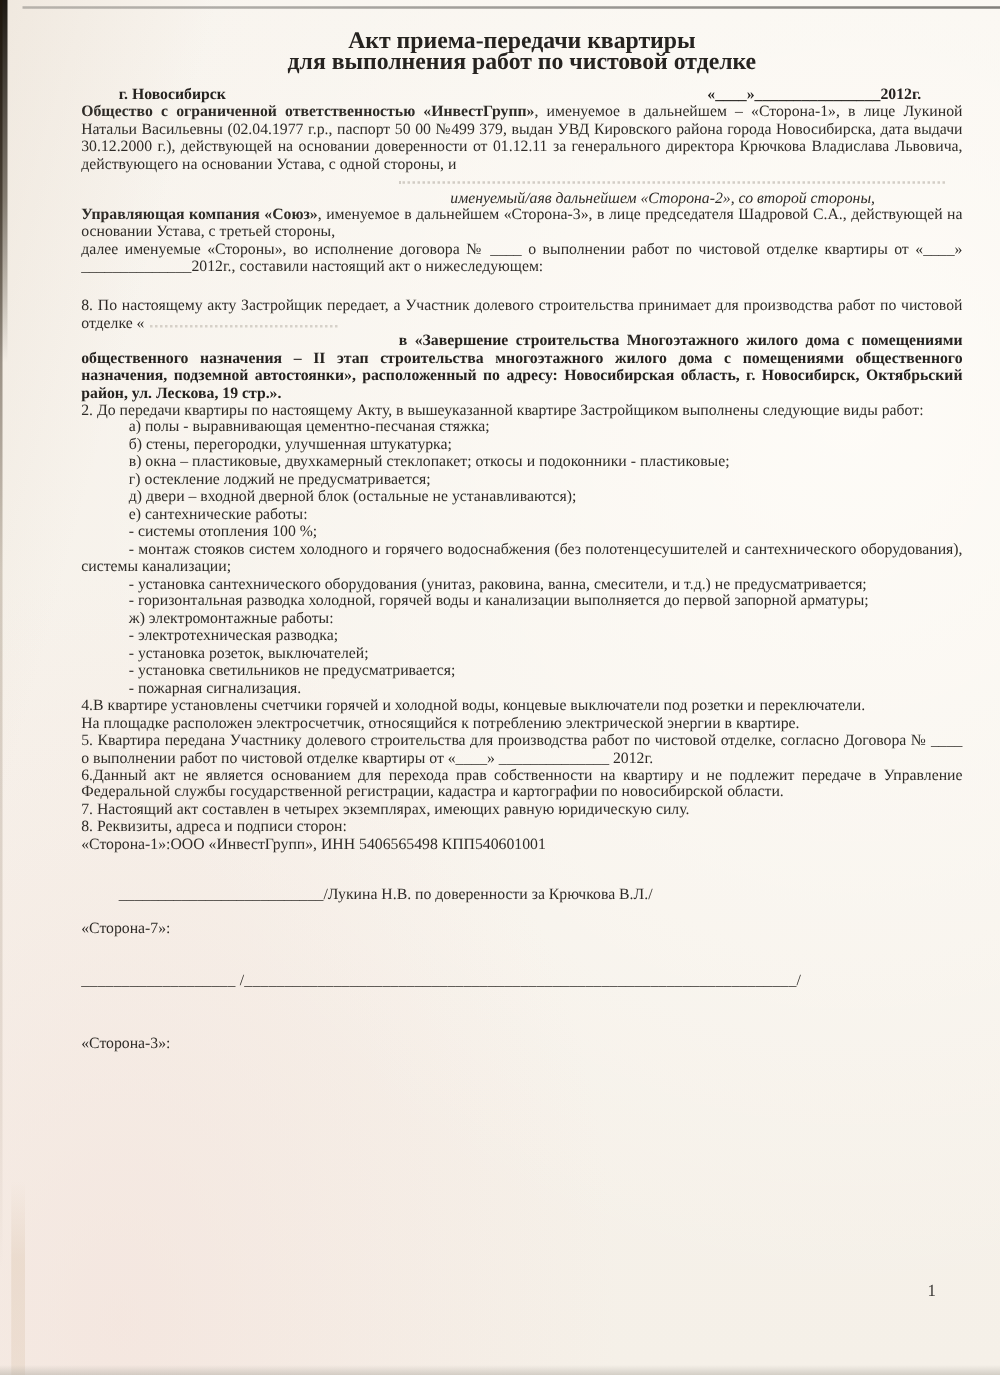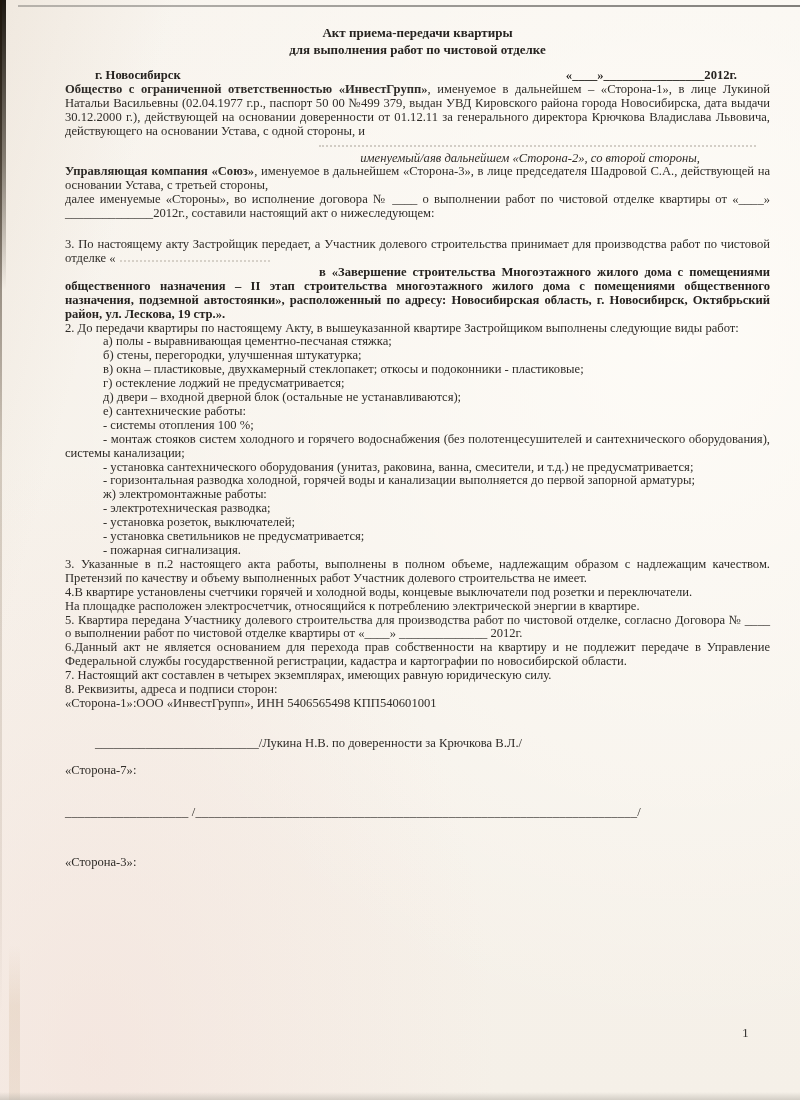"Акт приема-передачи квартиры" .title { font-size: 13px -> 19px }
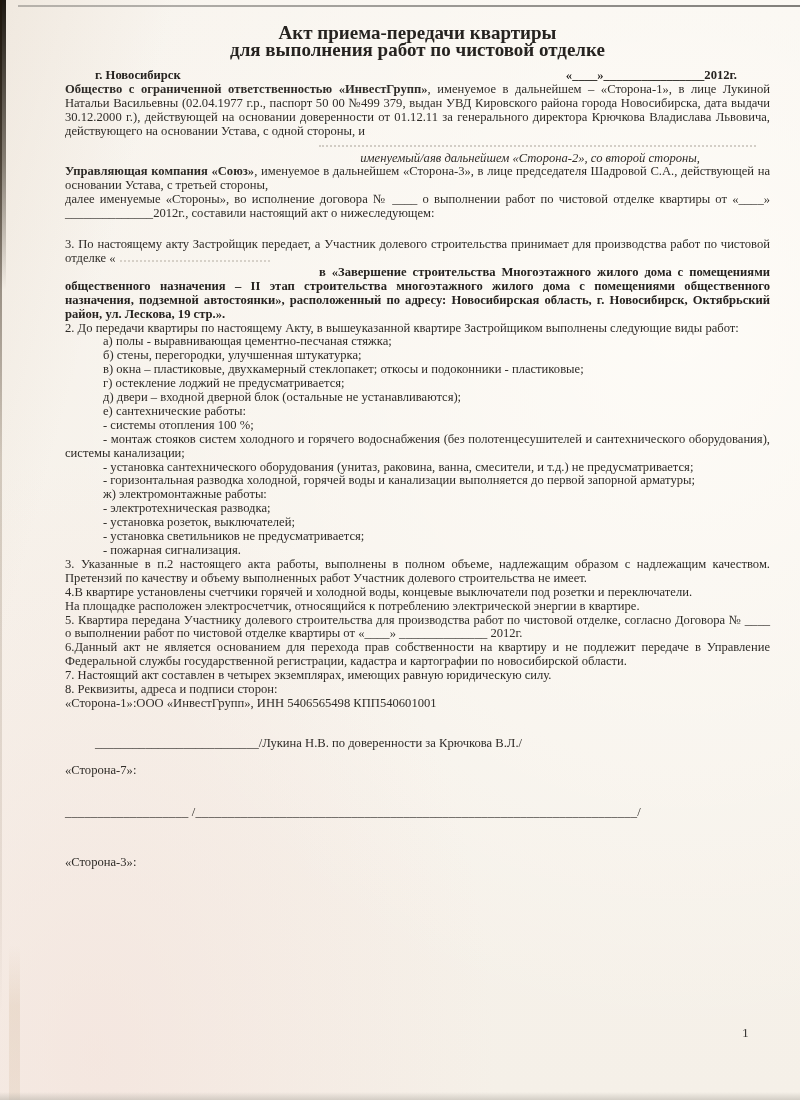"3. По настоящему акту Застройщик" span { text: 3 -> 8 }
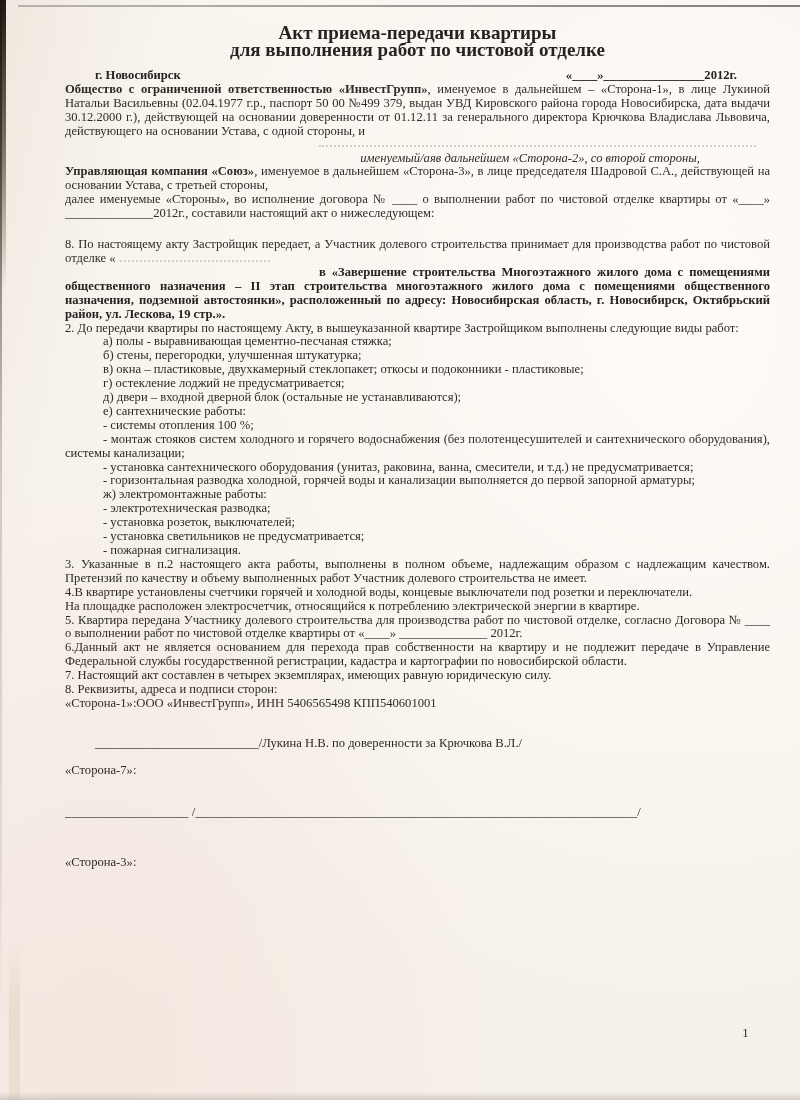"3. Указанные в п.2 настоящего" p.just { html: <p>3. Указанные в п.2 настоящего акта работы, выполнены в полном объеме, надлежащим образом с надлежащим качеством. Претензий по качеству и объему выполненных работ Участник долевого строительства не имеет.</p> -> none }
